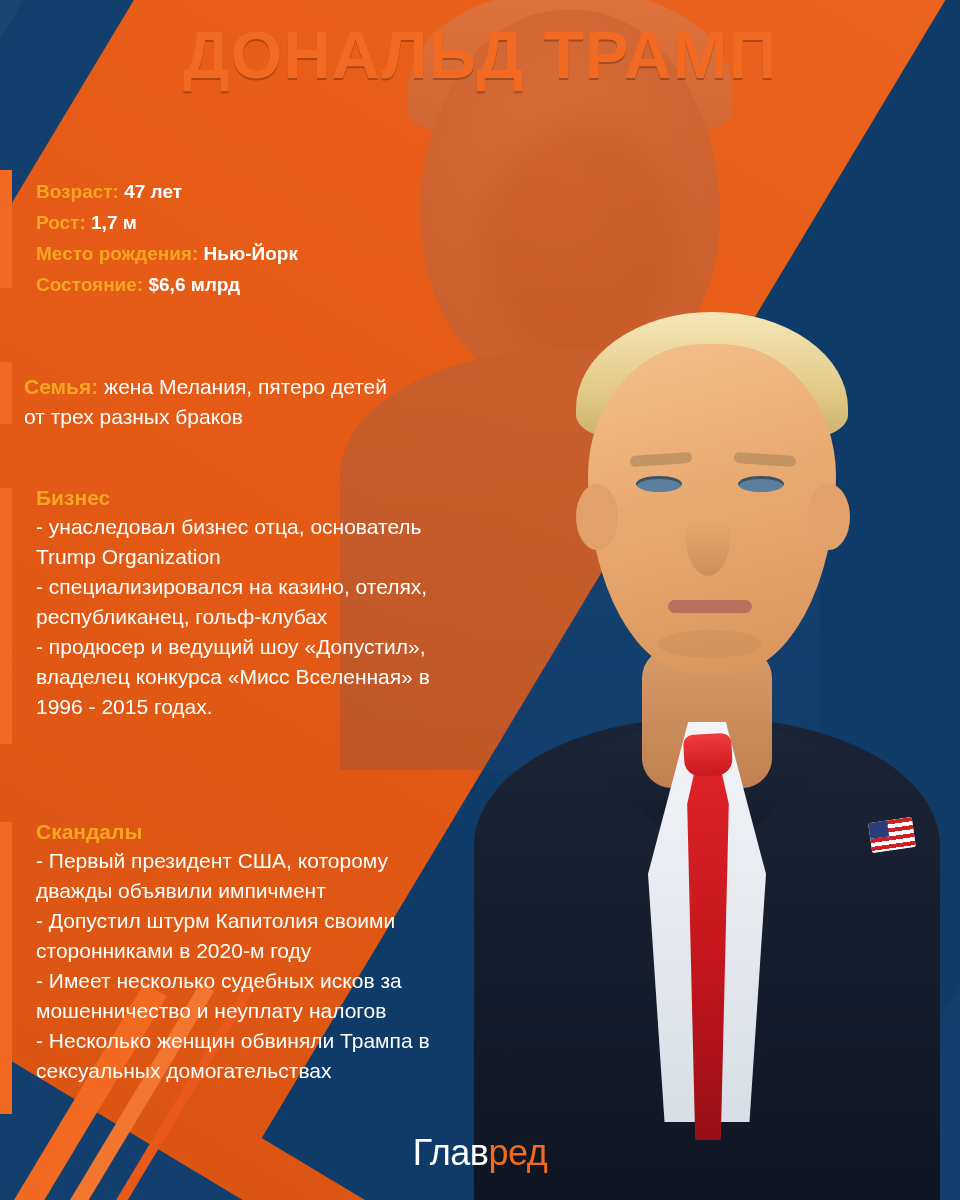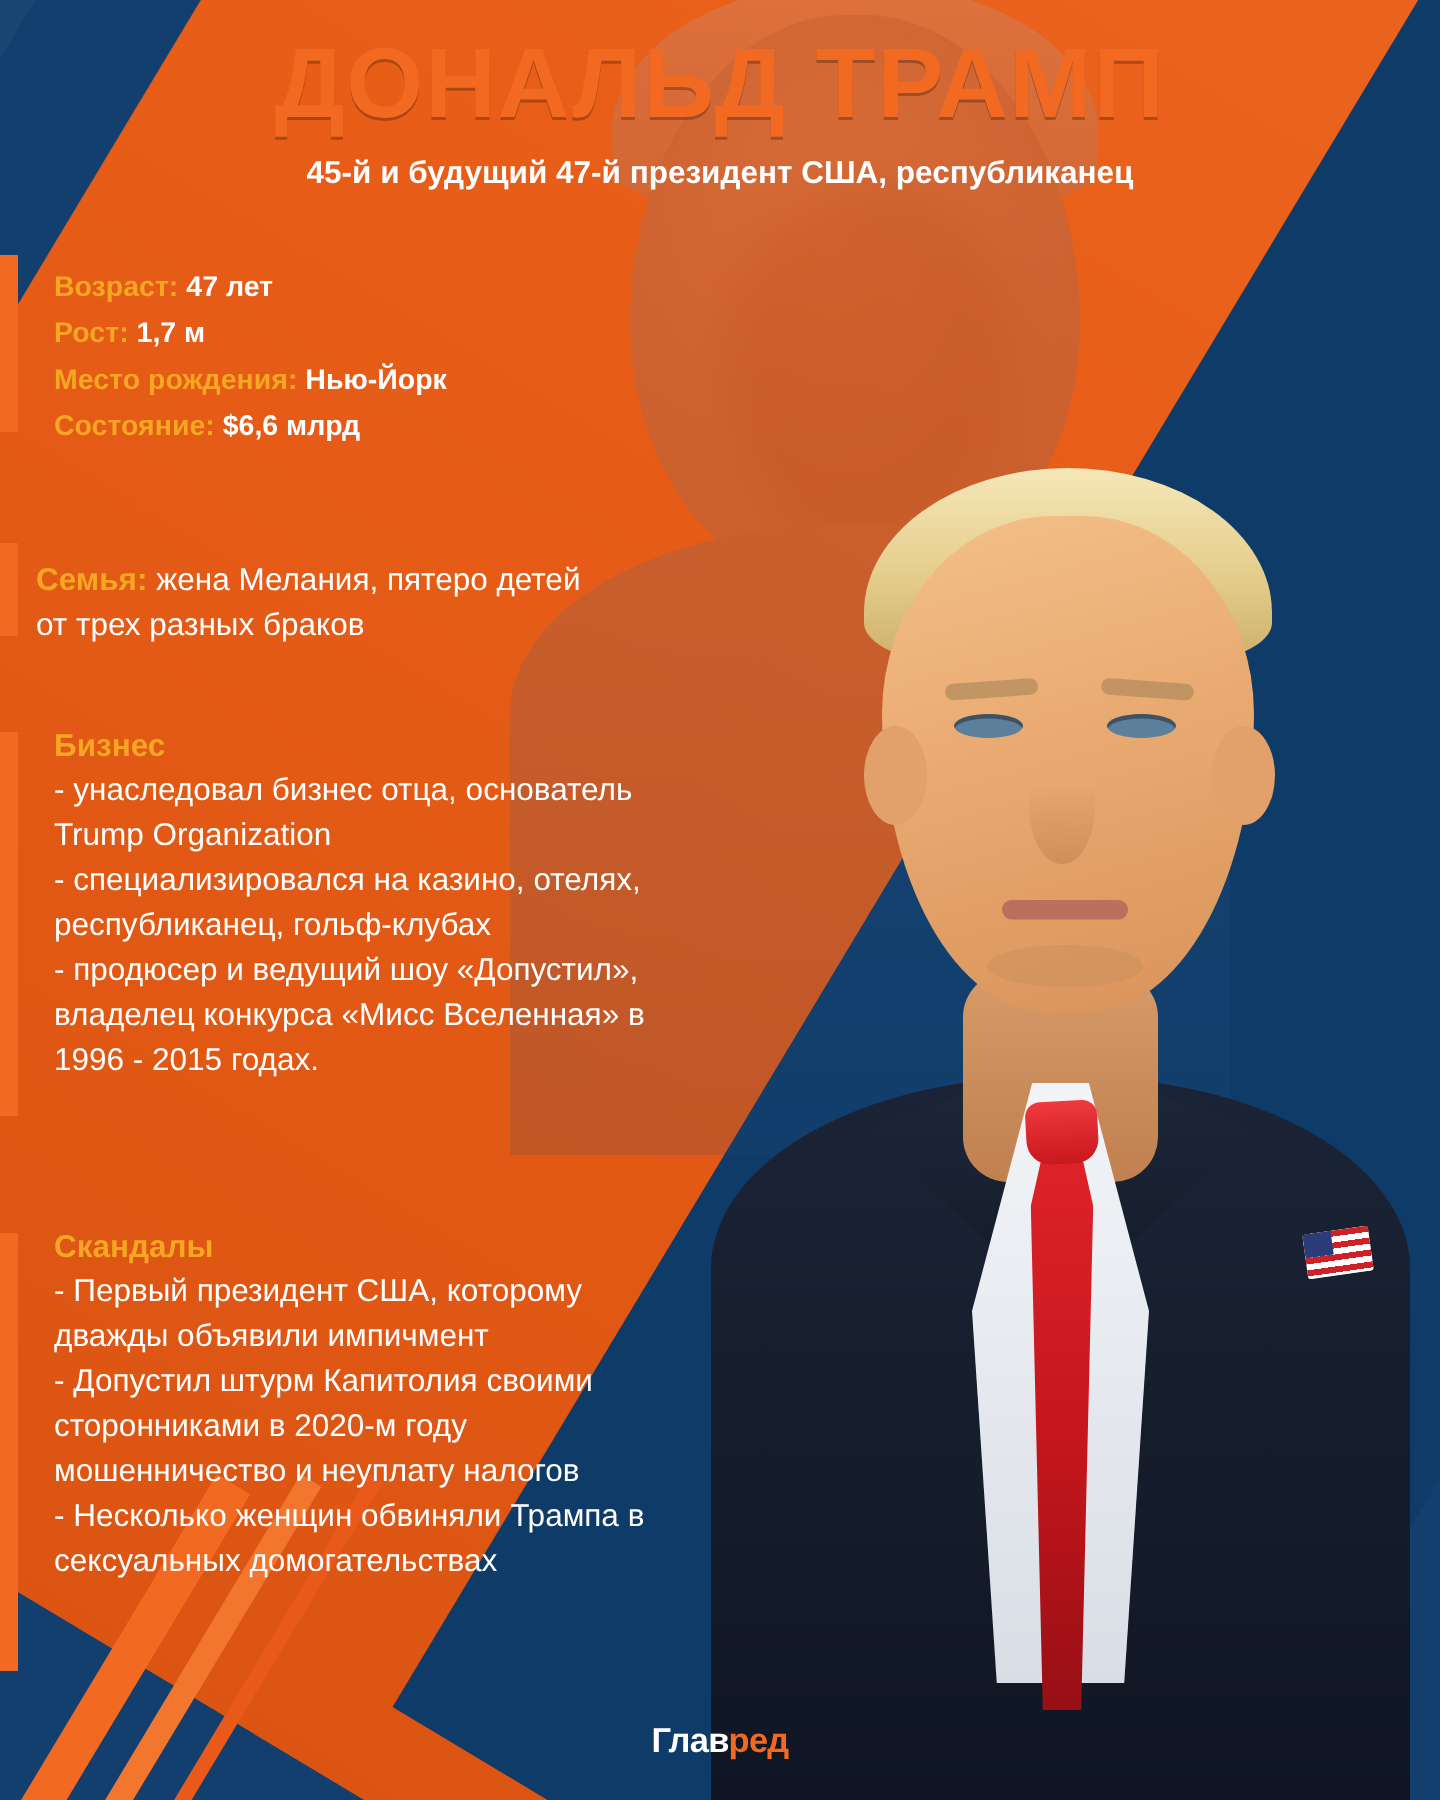"45-й и будущий 47-й президент" div.subhead { html: <div>45-й и будущий 47-й президент США, республиканец</div> -> none }
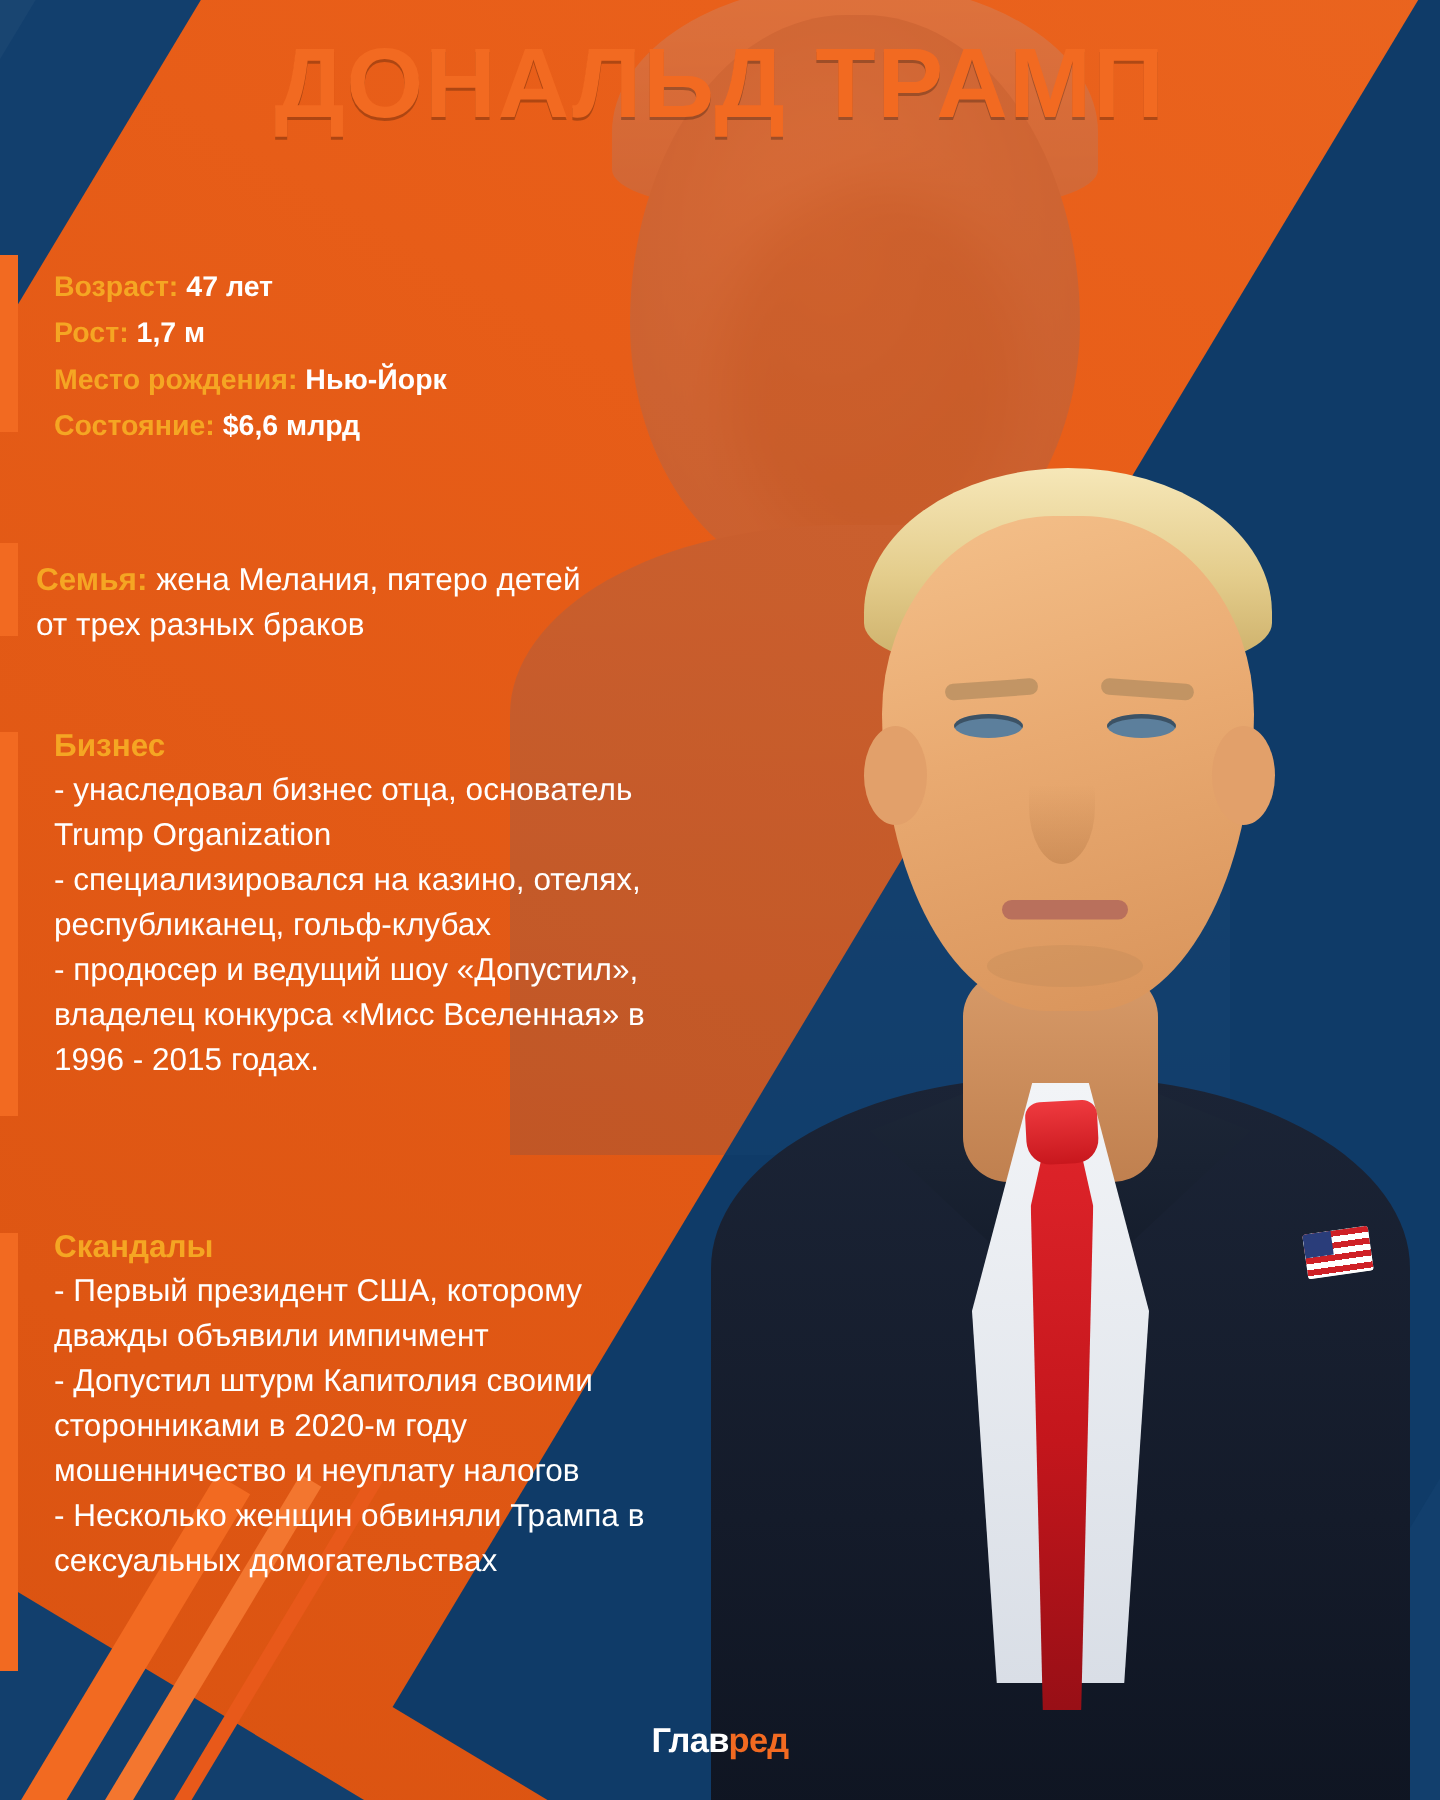"- Имеет несколько судебных исков" div.sec-body { html: none -> <div>- Имеет несколько судебных исков за</div> }
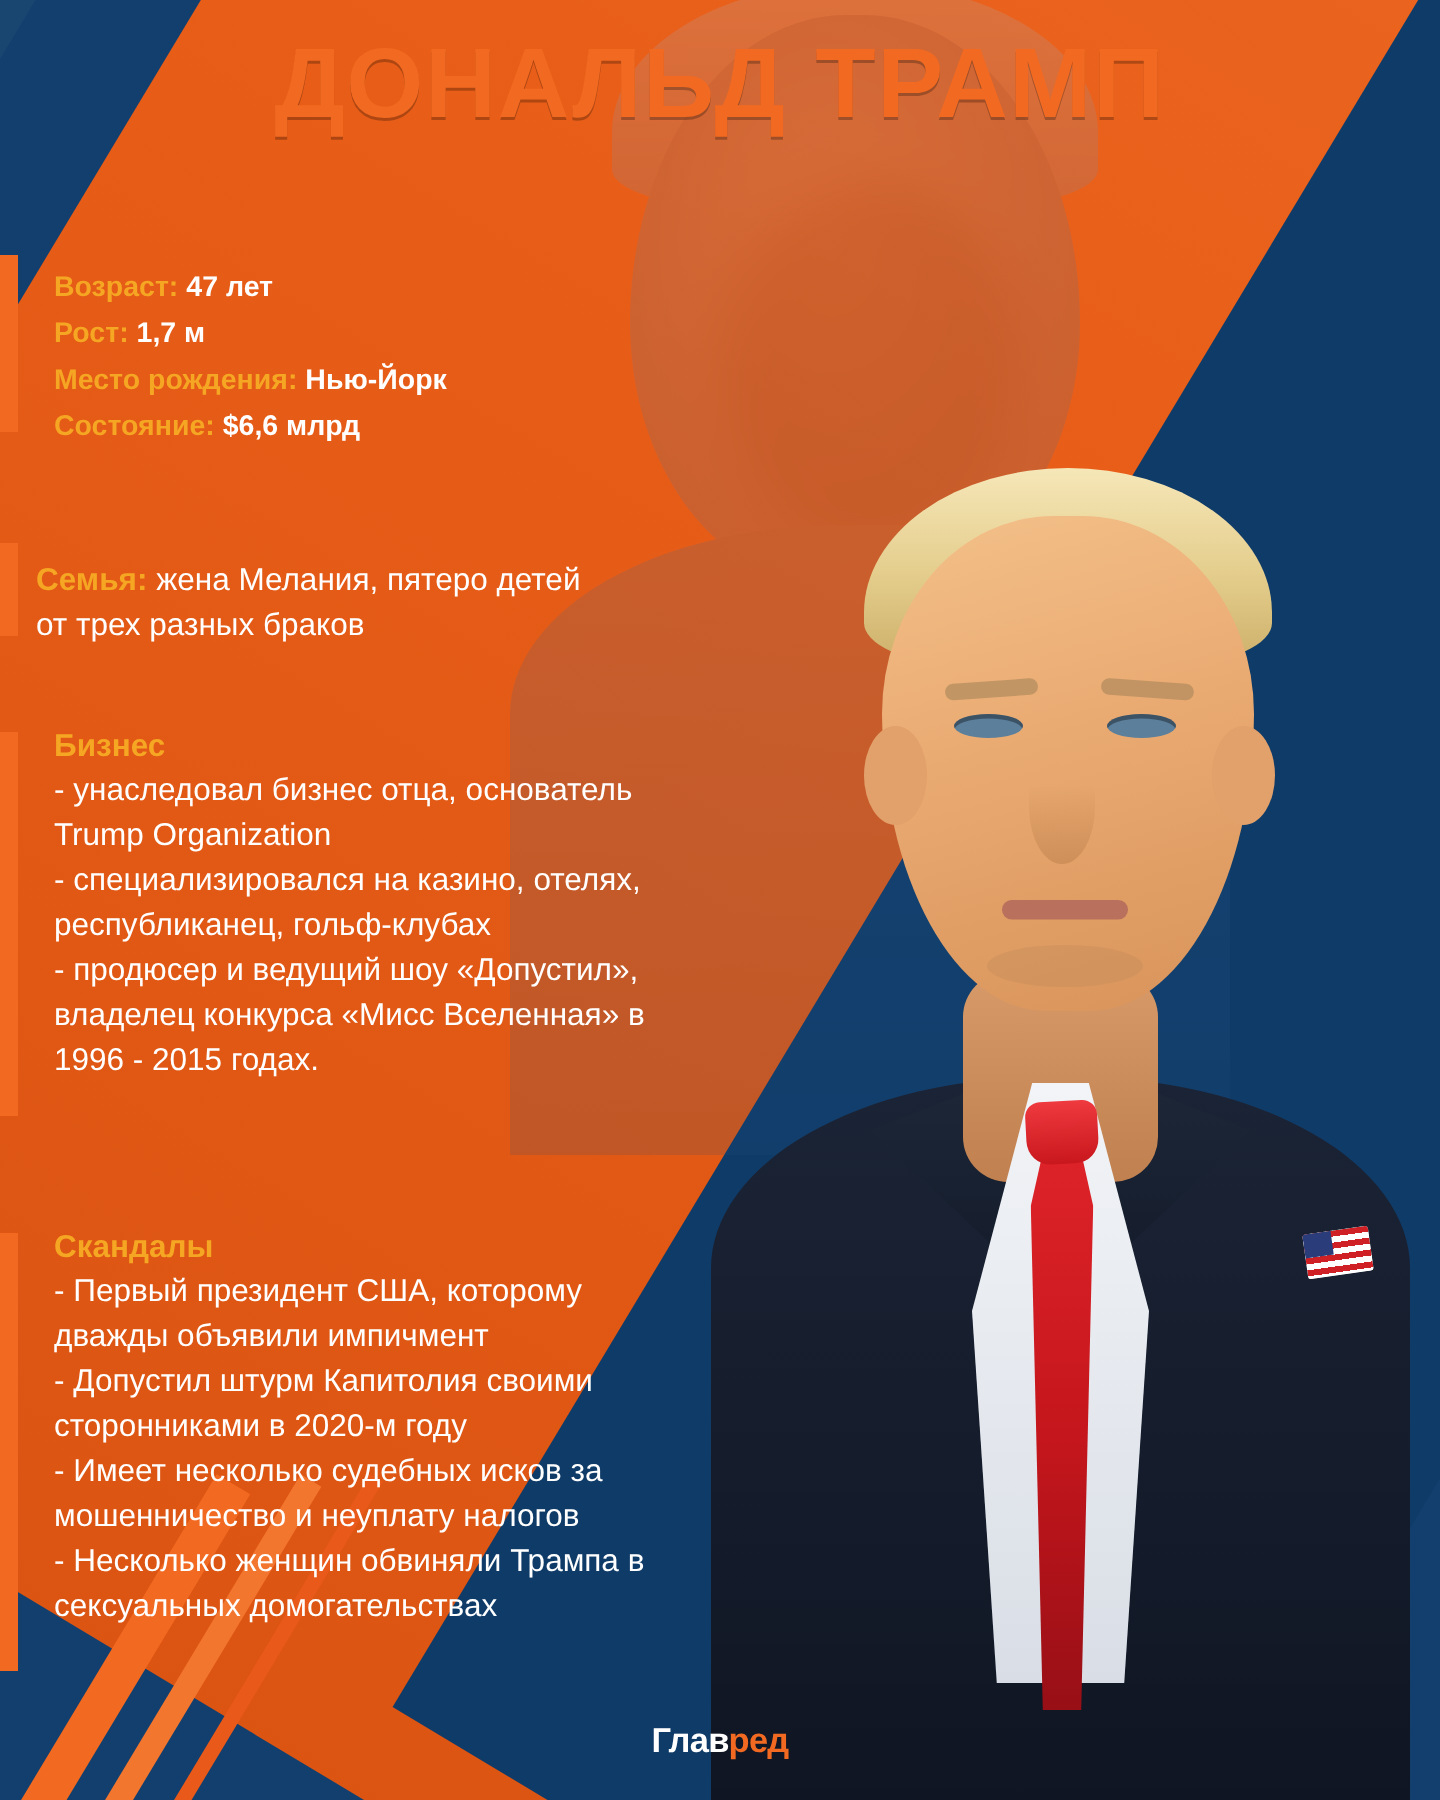"Главред" .logo { font-size: 23px -> 36px; font-weight: bold -> normal }
